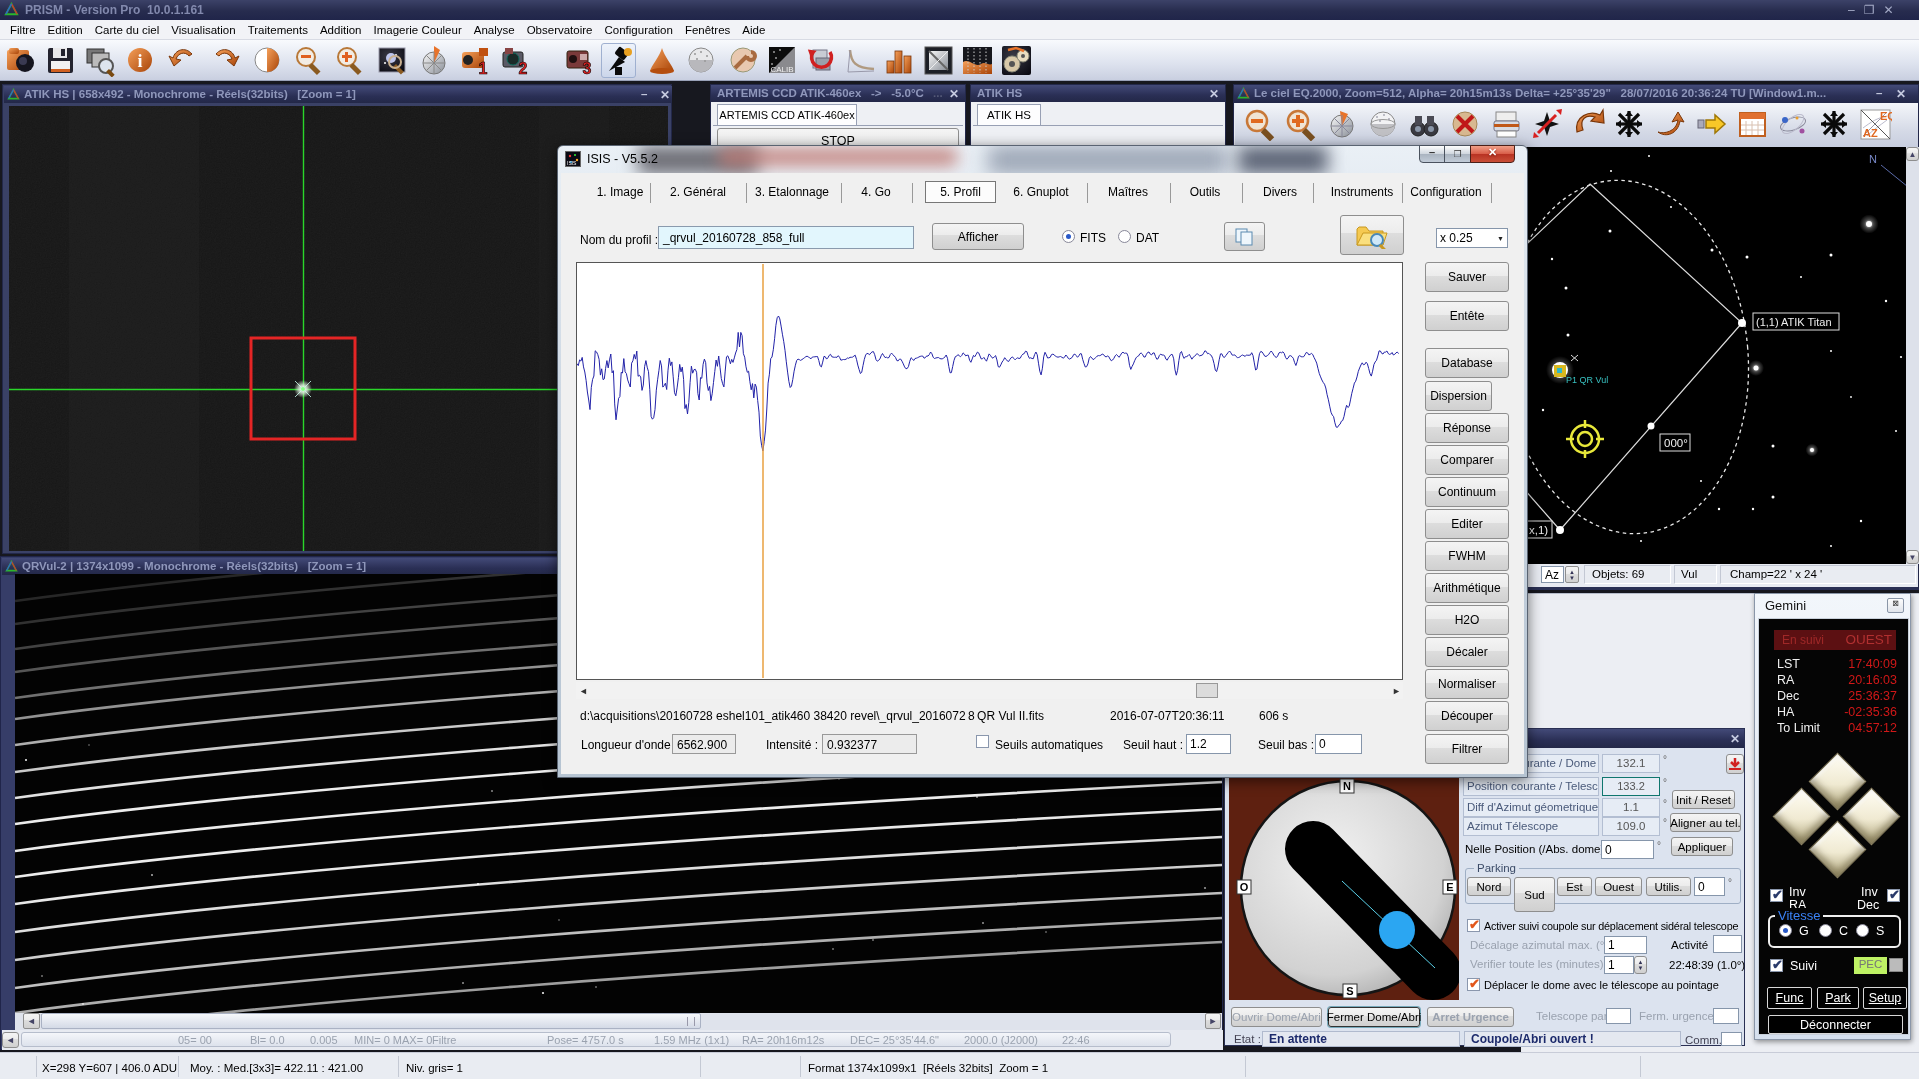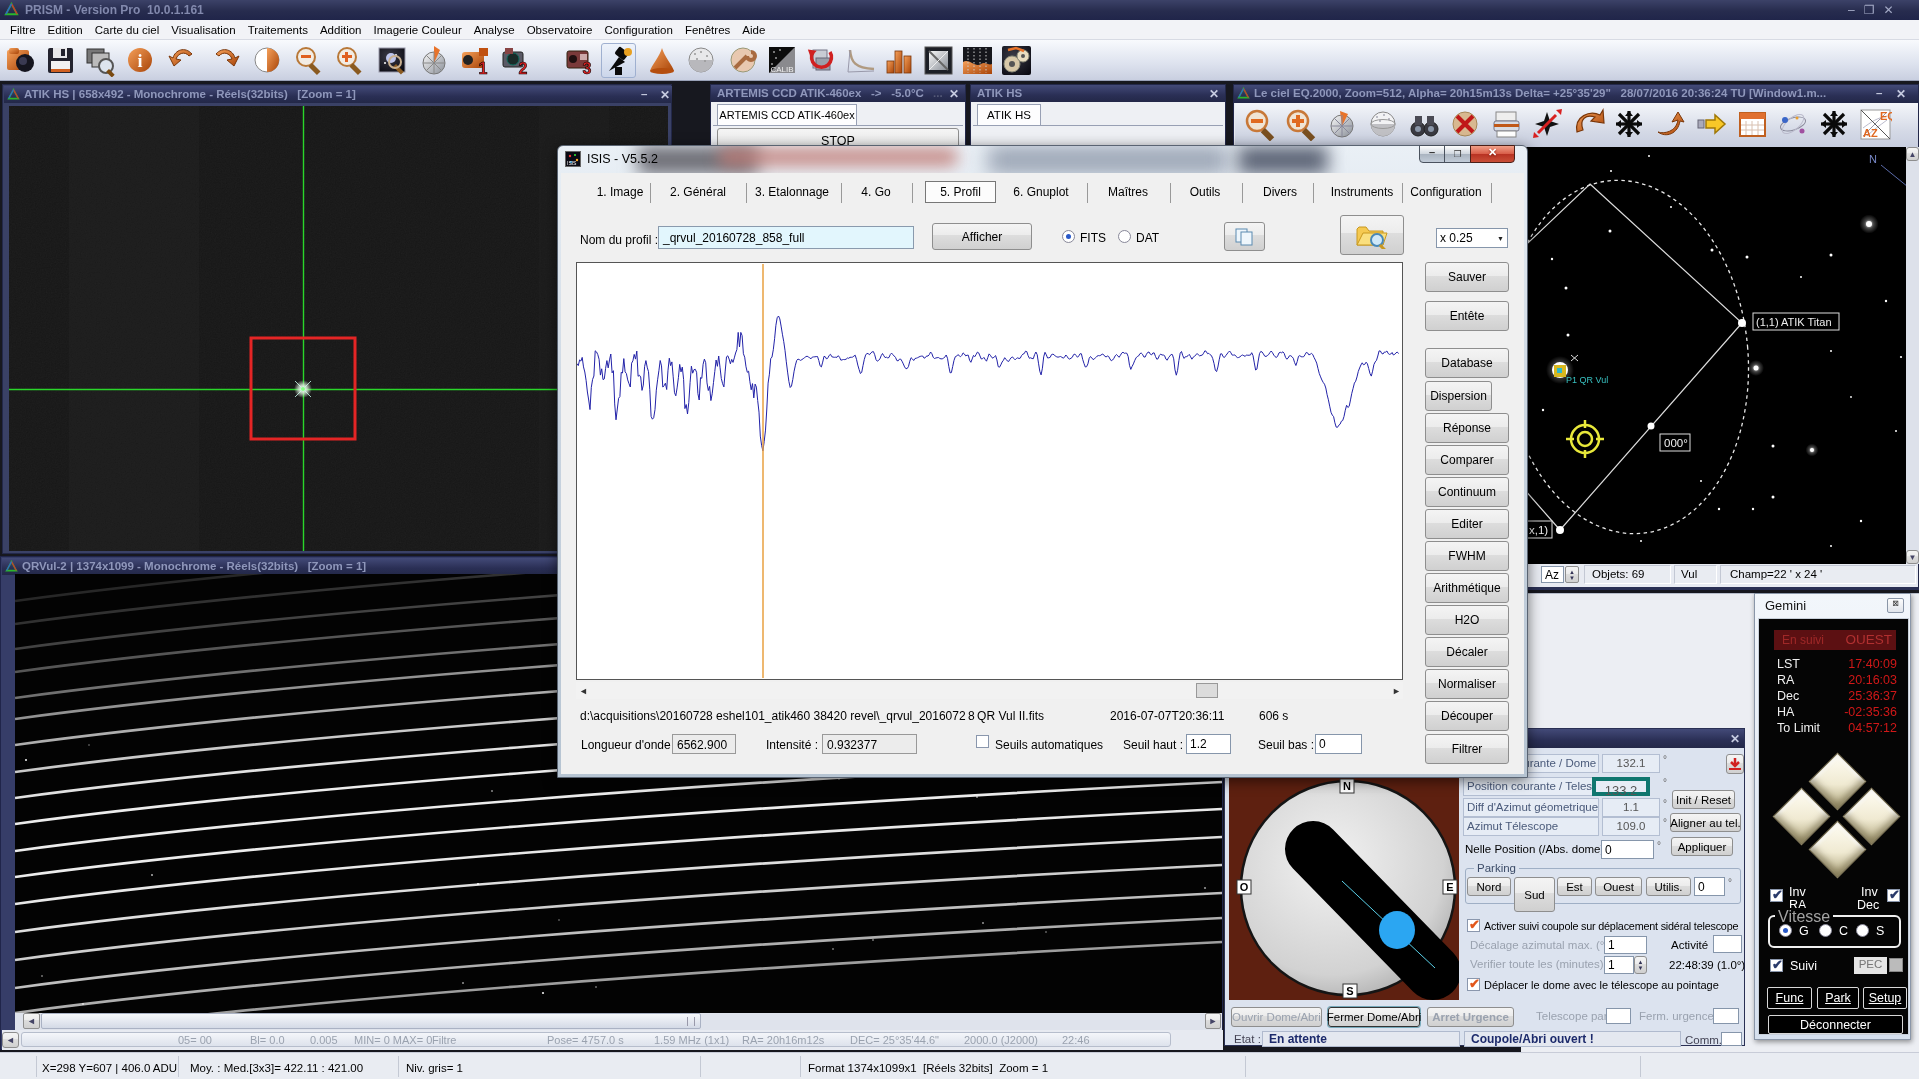"Afficher" div.a { width: 100px -> 92px }
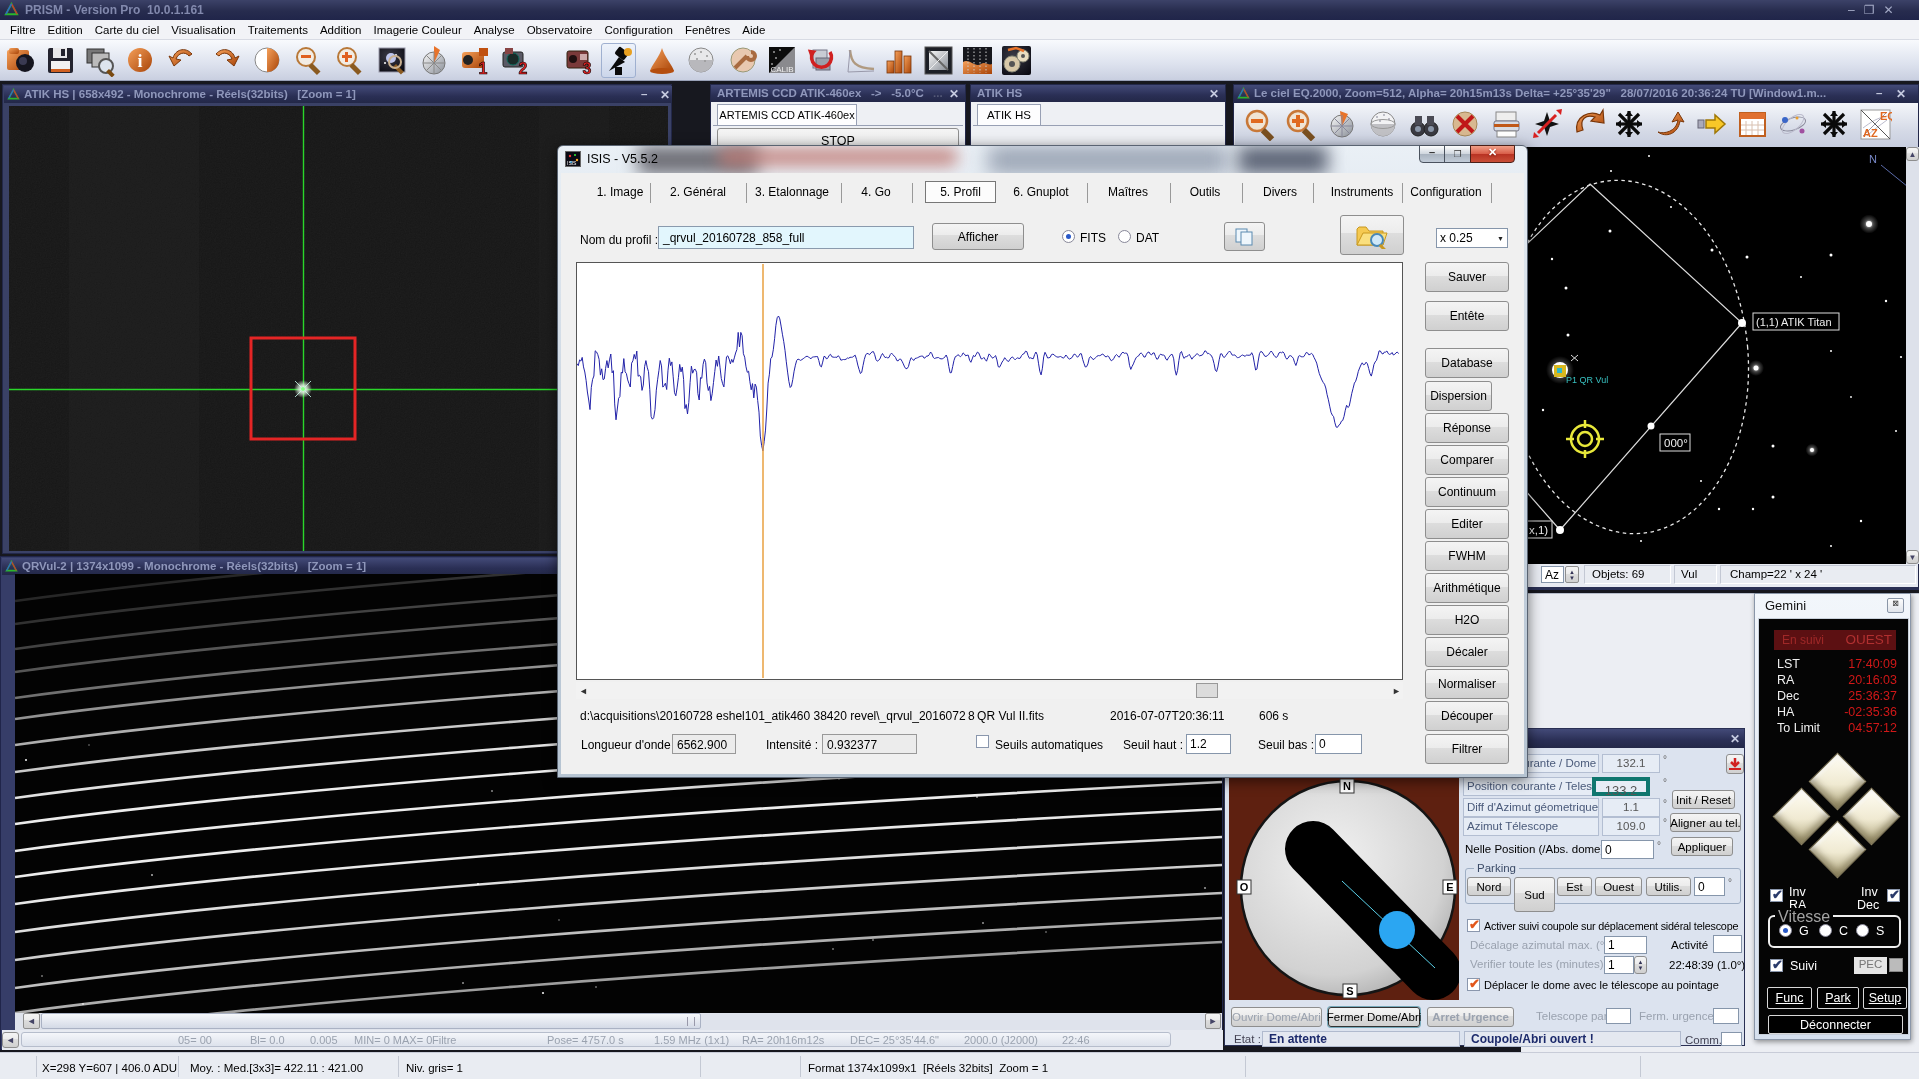"133.2" div.a { border: 4px solid #0f766e -> 1px solid #0f766e; font-size: 13px -> 11px; left: 367px -> 377px }
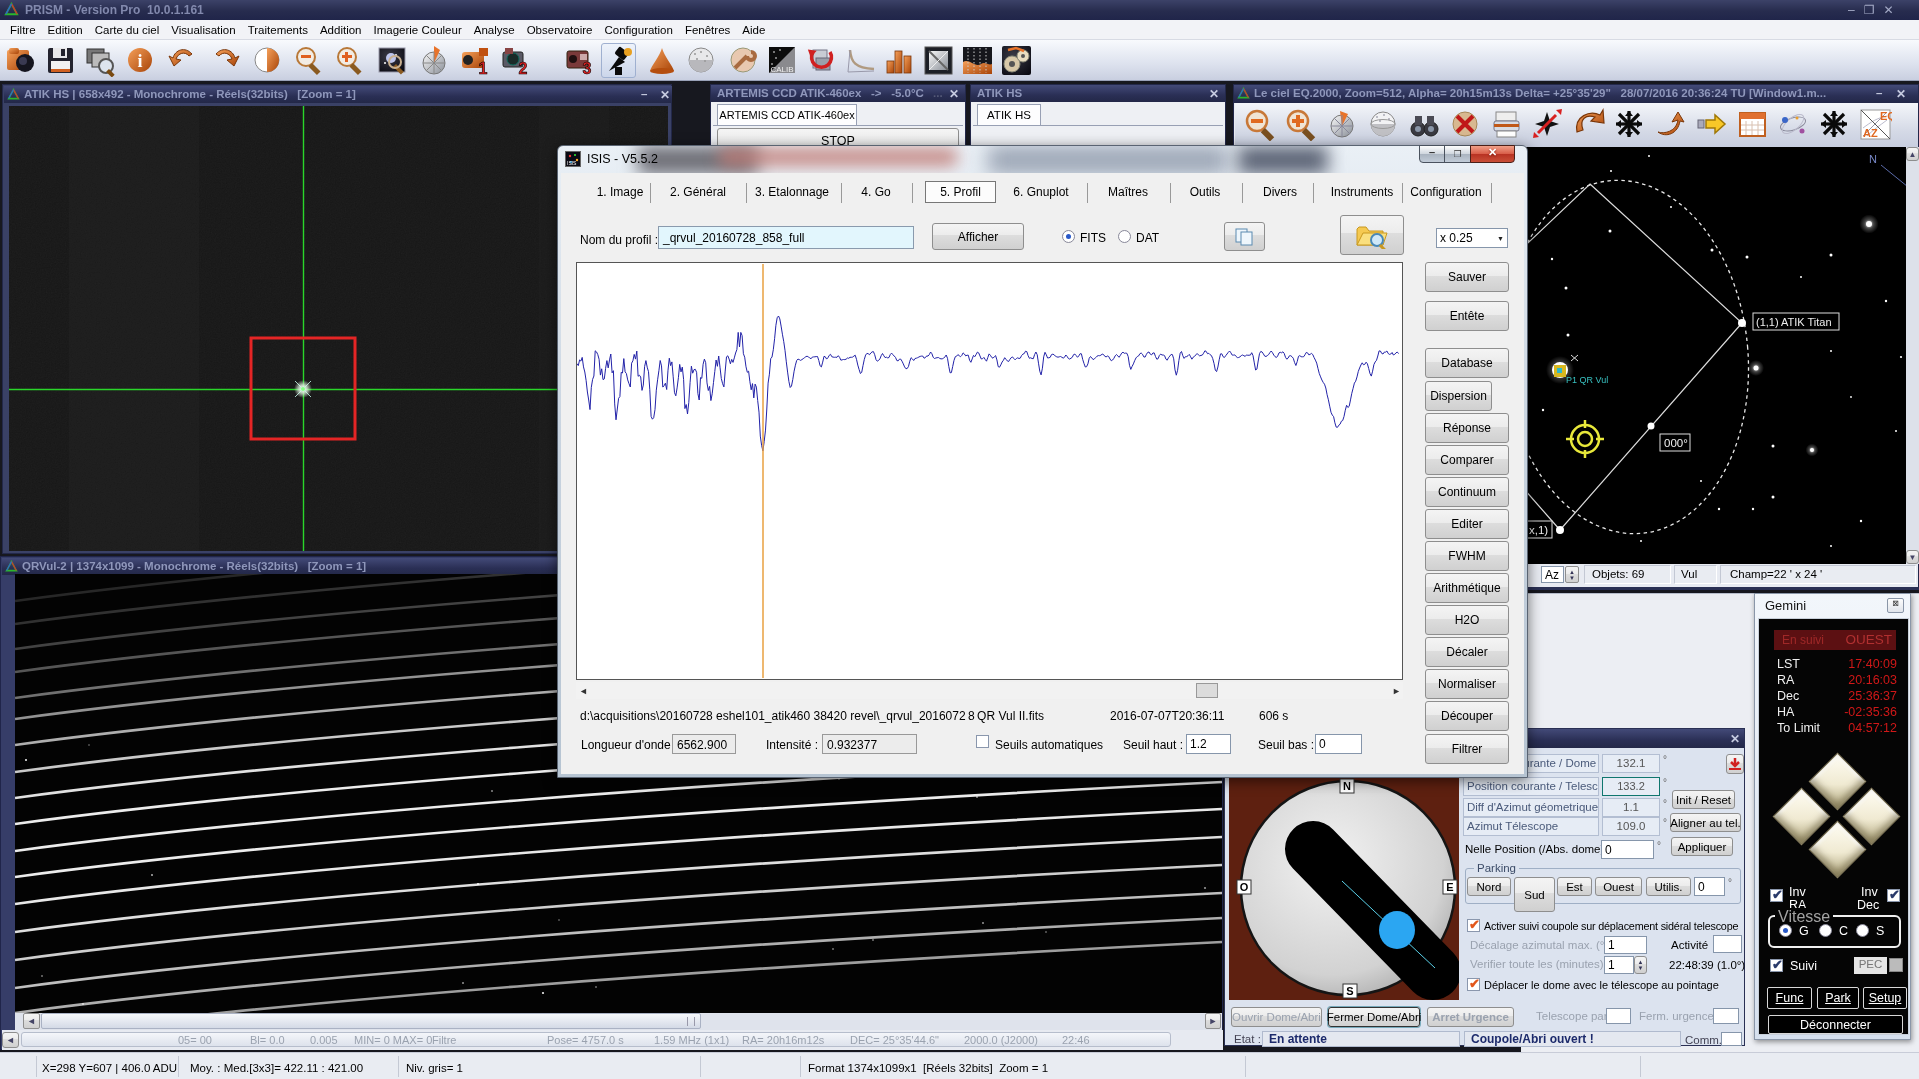"Vitesse" span.a { color: #a3a3a3 -> #3b82f6; font-size: 16px -> 13px }
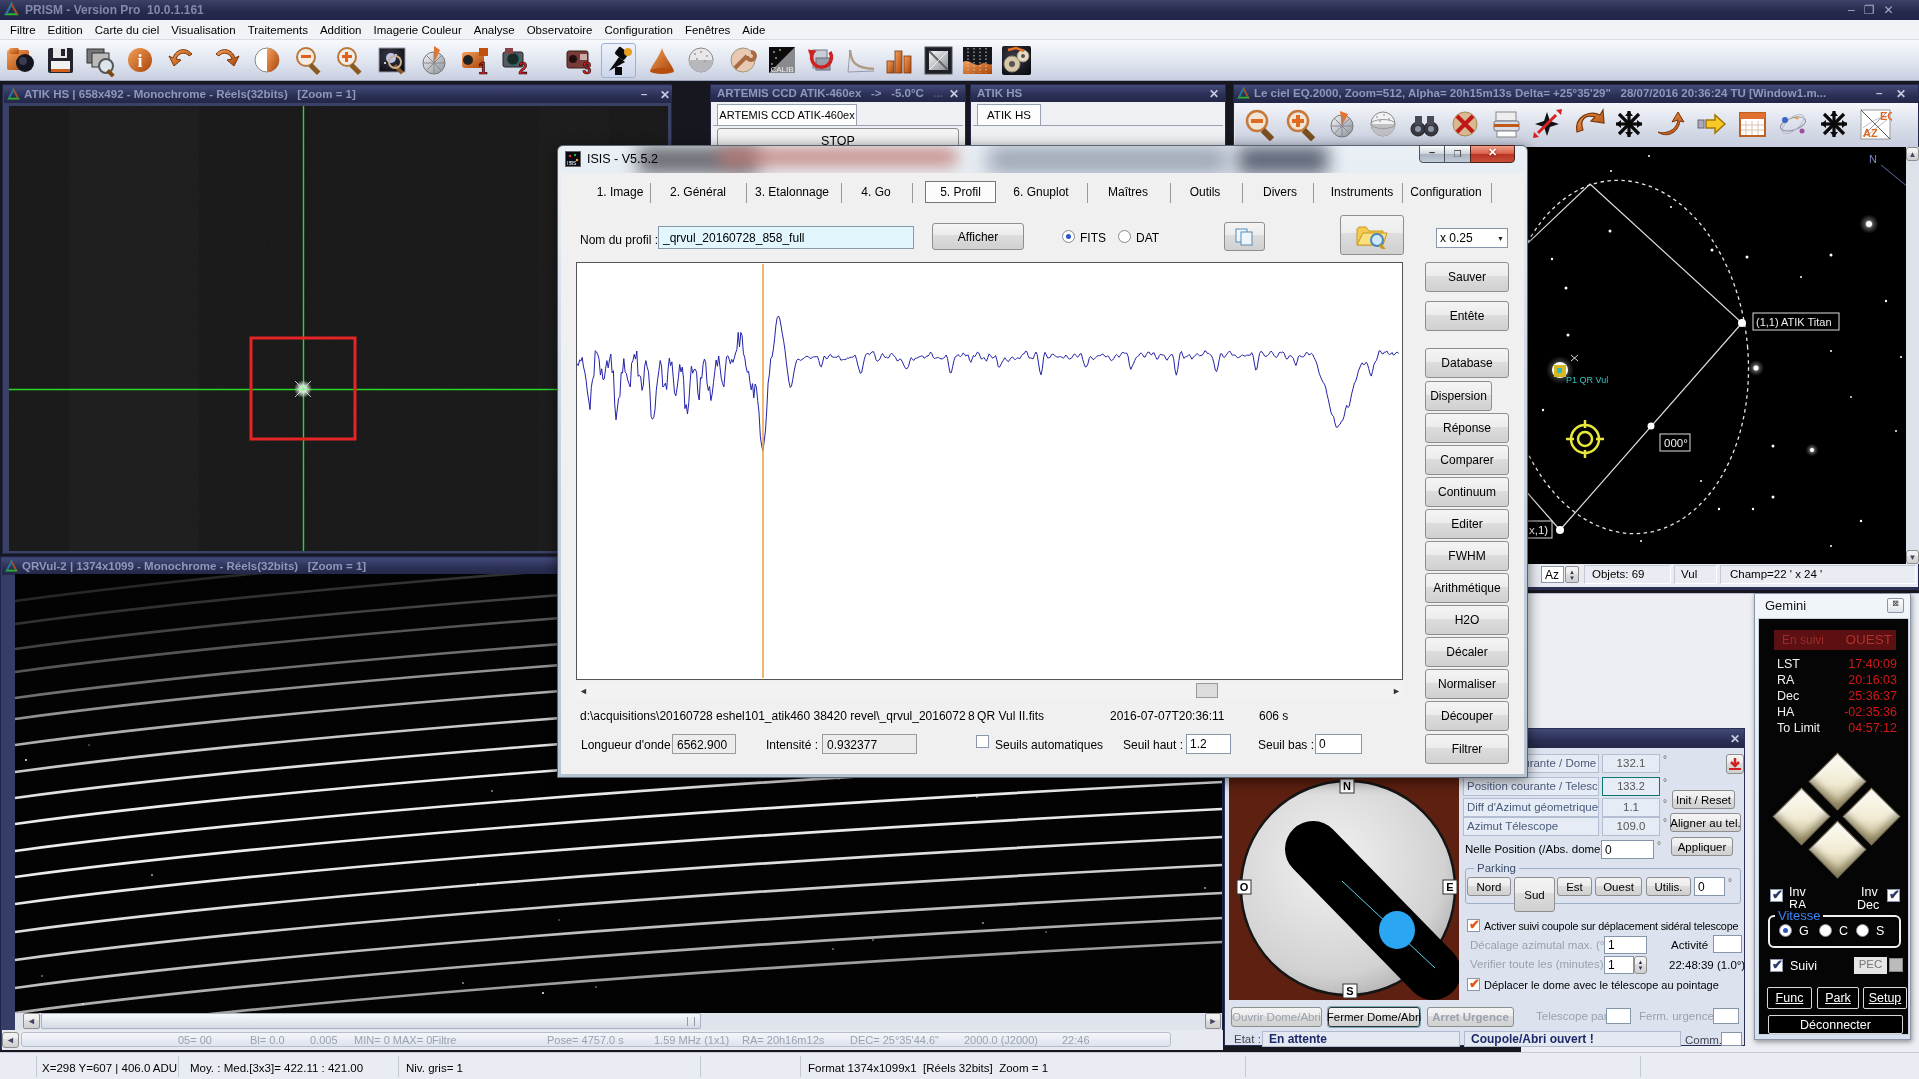"PEC" div.a { background: #e5e5e5 -> #bef264 }
